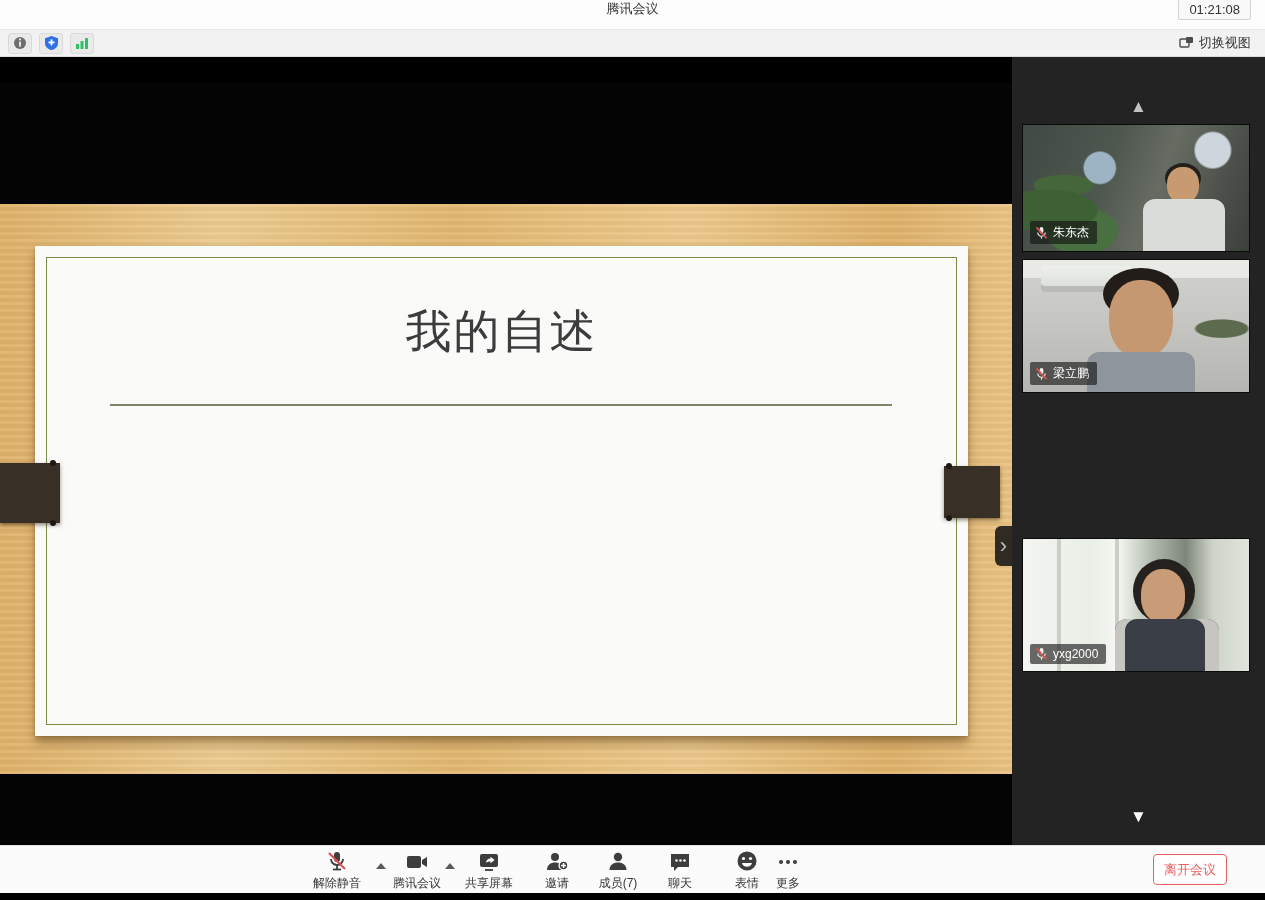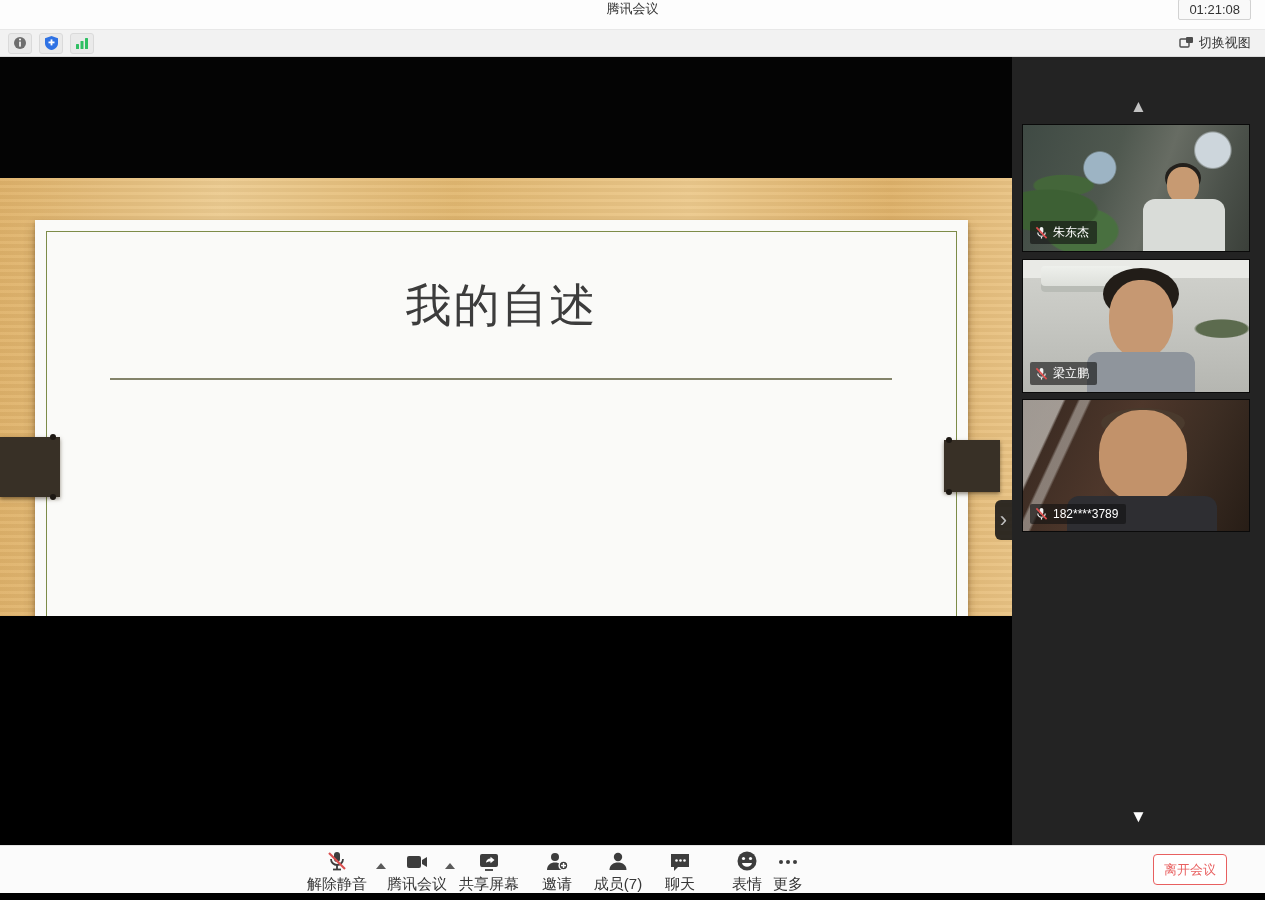"我的自述" .share-area { height: 559px -> 788px; margin-top: none -> 26px }
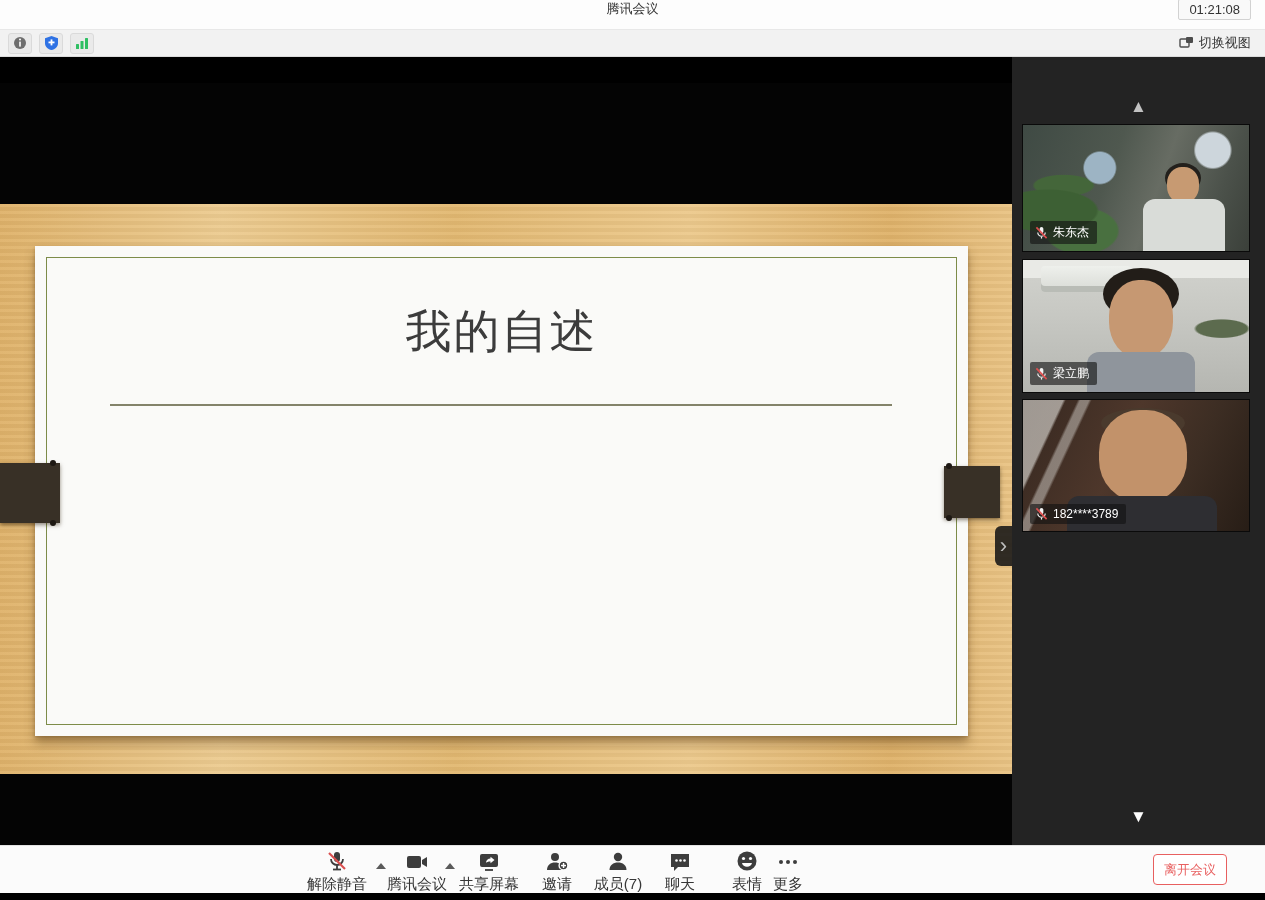"182****3789" div.tile { html: <div> <div></div> <div> <div></div> <div></div> <div></div> </div> <div> <svg> <rect></rect> <path></path> <line></line> <line></line> </svg> <span>182****3789</span> </div> </div> -> none }
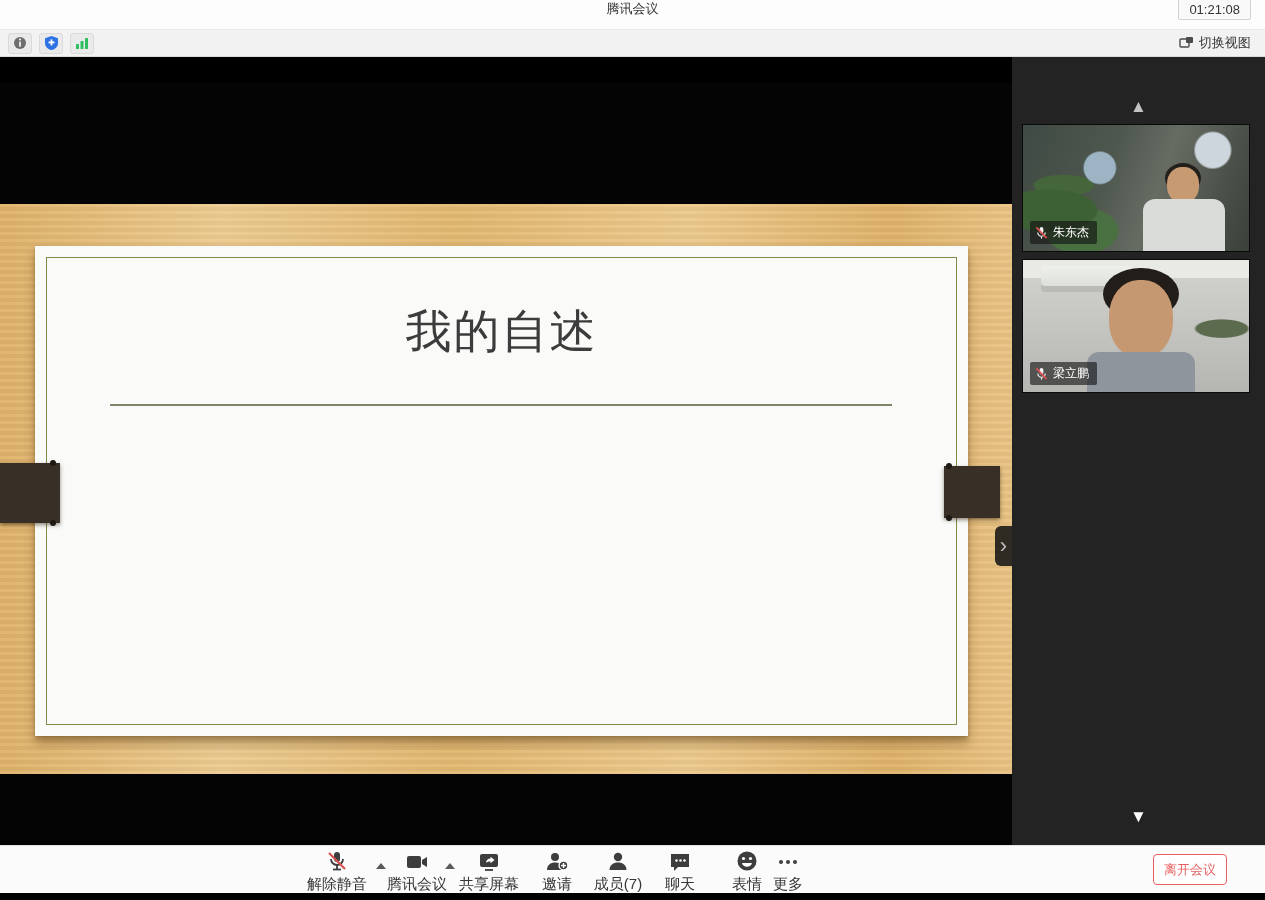"yxg2000" div.tile { html: none -> <div> <div></div> <div> <div></div> <div></div> <div></div> </div> <div> <svg> <rect></rect> <path></path> <line></line> <line></line> </svg> <span>yxg2000</span> </div> </div> }
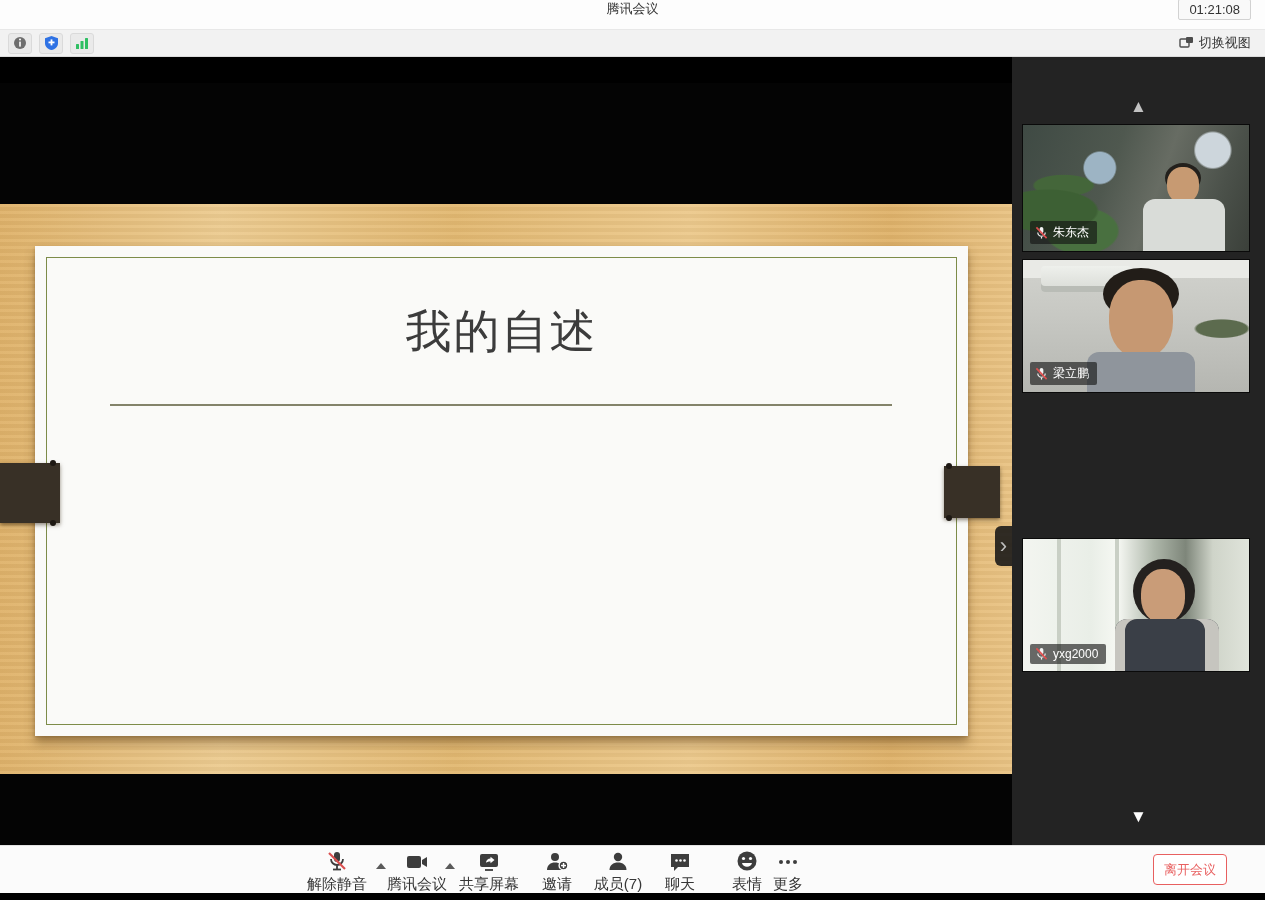"解除静音" .tb-btn .lbl { font-size: 15px -> 12px }
